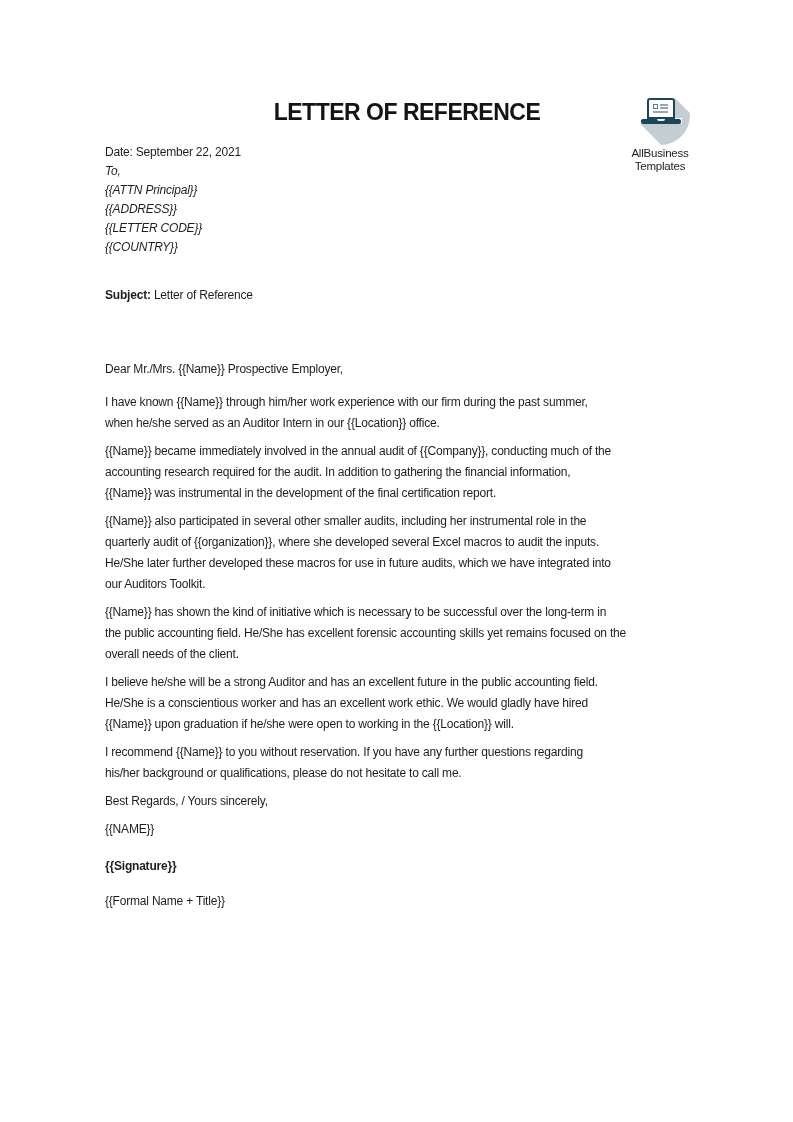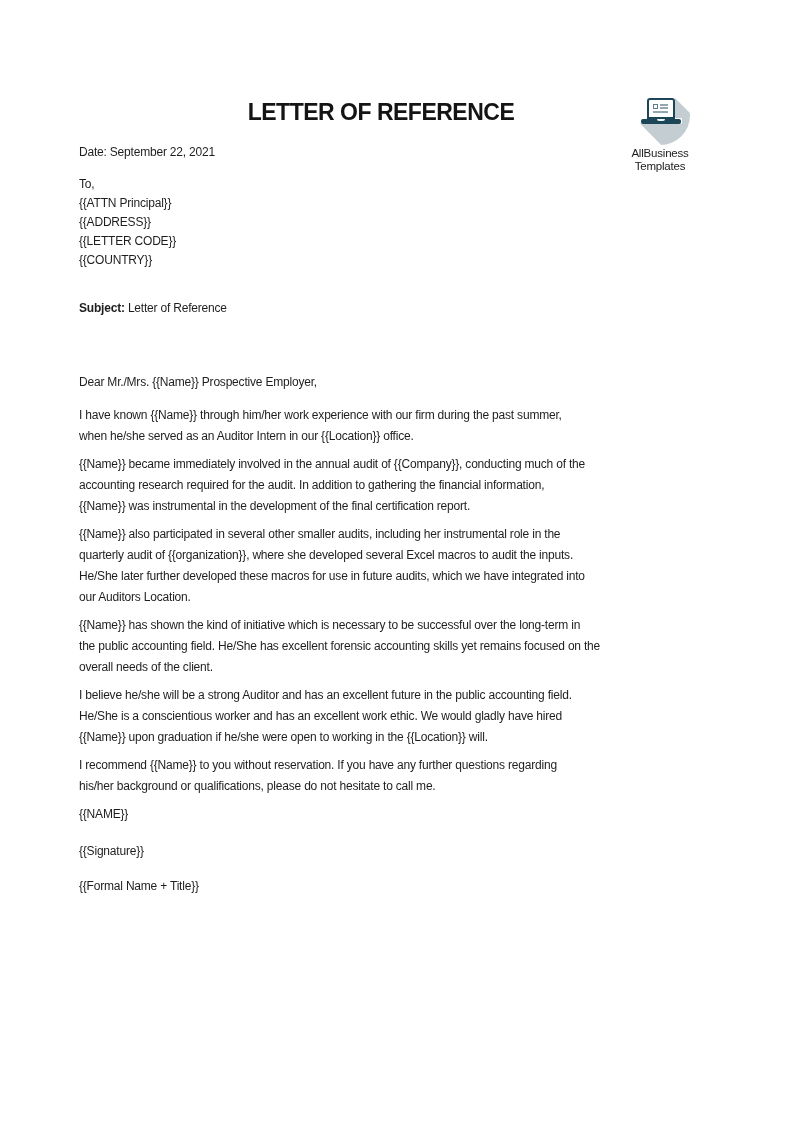"LETTER OF REFERENCE" .content { padding-left: 79px -> 105px }
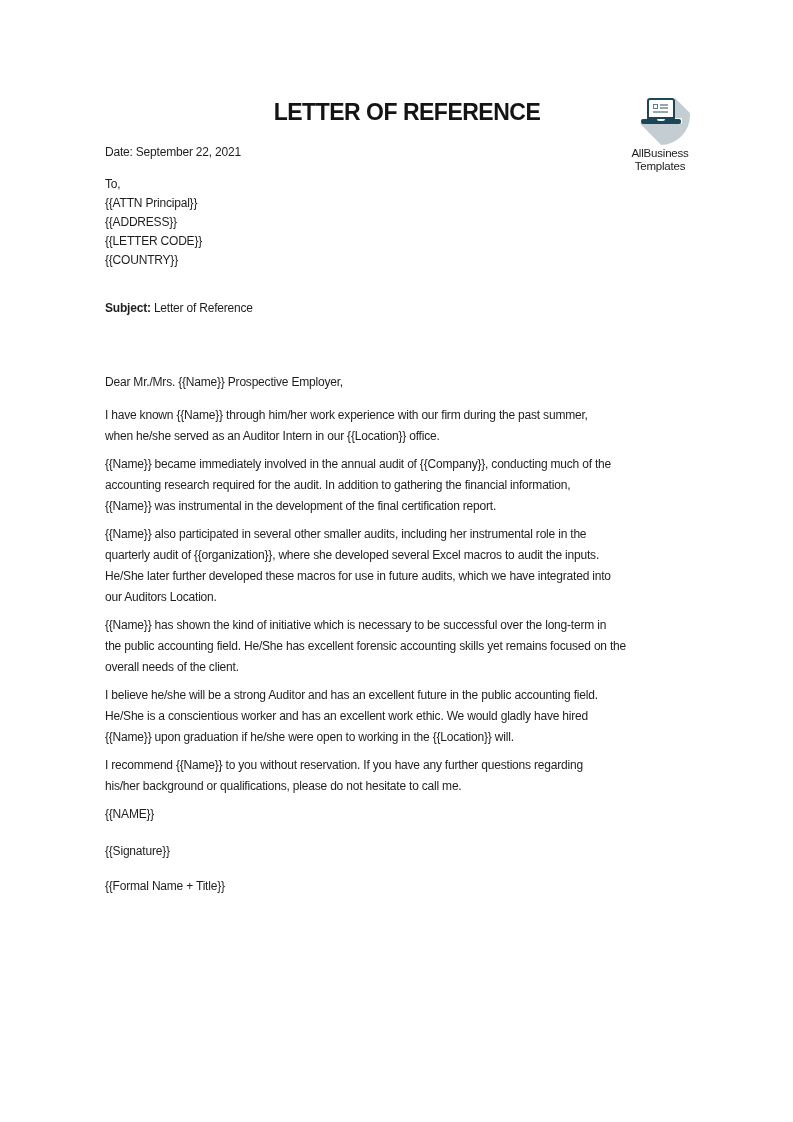"To," .recipient-block { font-style: none -> italic; margin-top: 13px -> 0 }
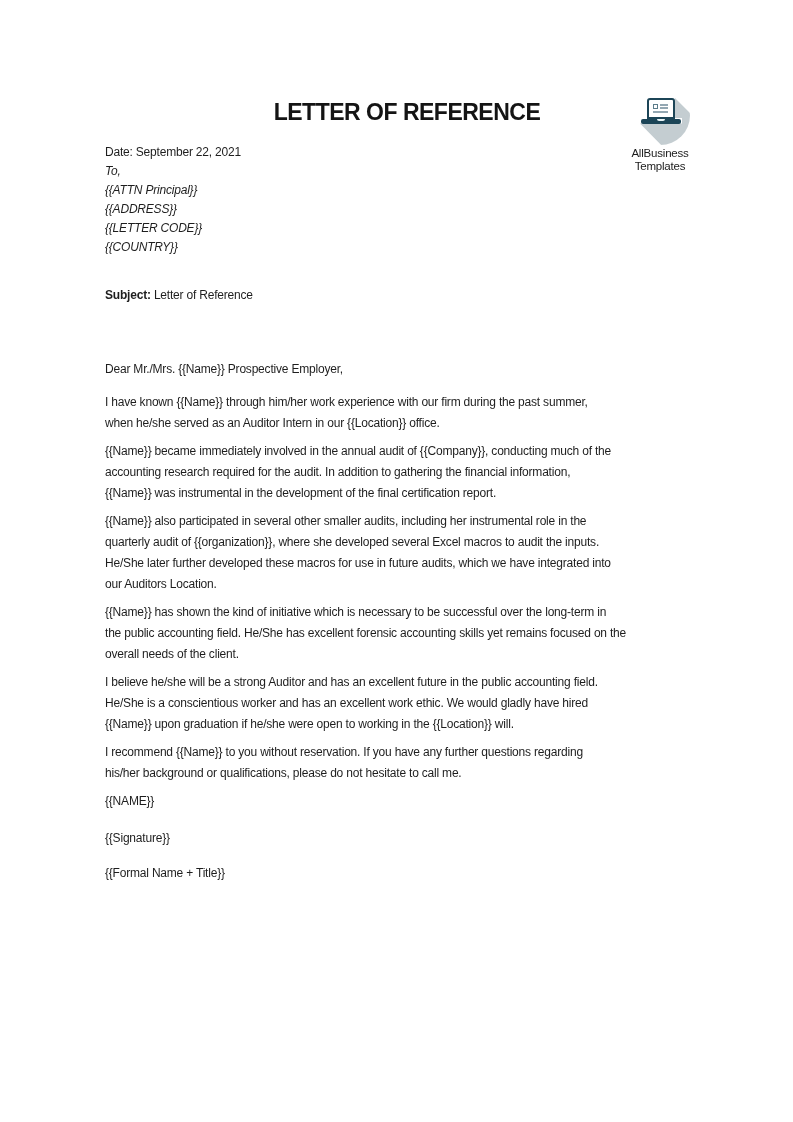"our Auditors Location." span.line { text: Location -> Toolkit }
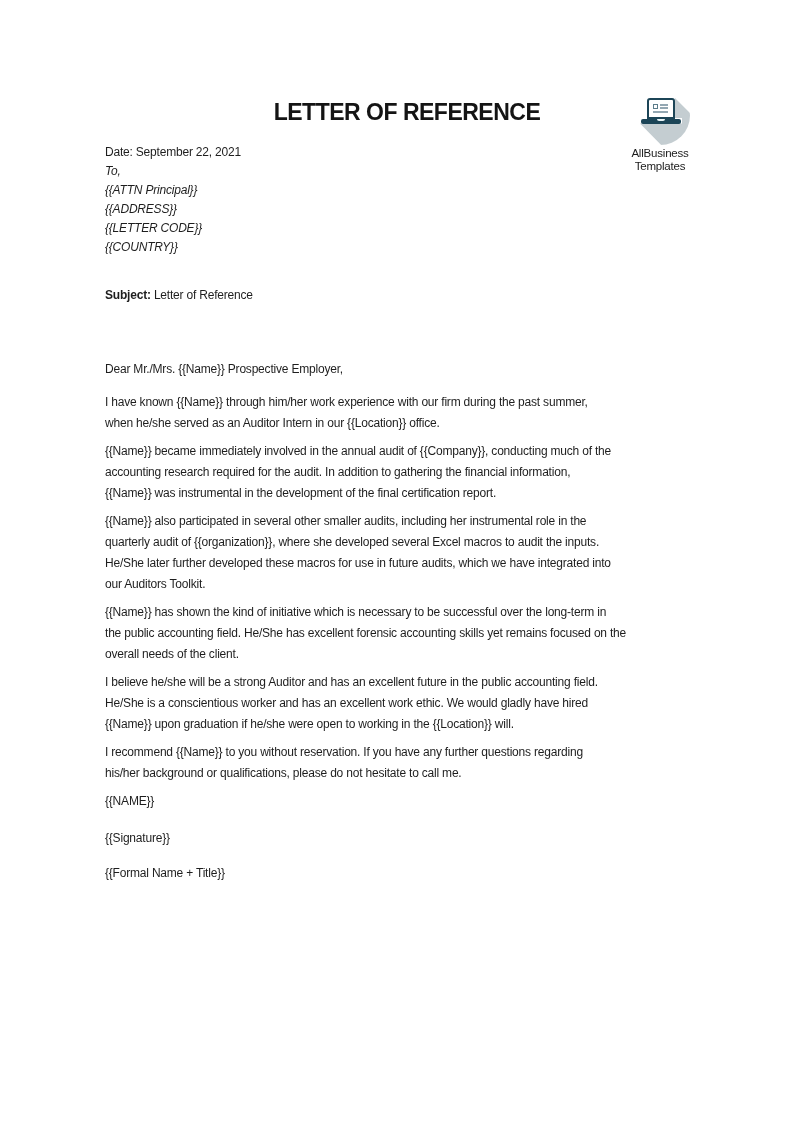"Best Regards, / Yours sincerely," div.body-text { html: none -> <div>Best Regards, / Yours sincerely,</div> }
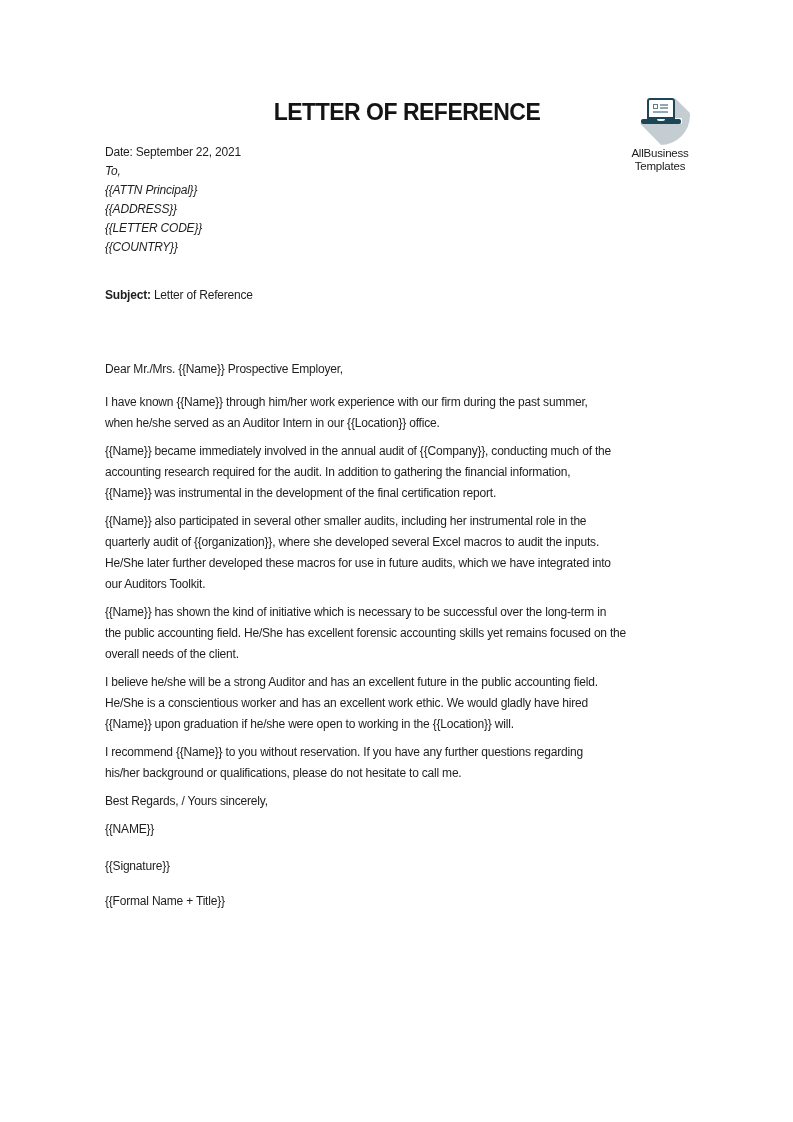"{{Signature}}" .closing-signature { font-weight: none -> bold }
